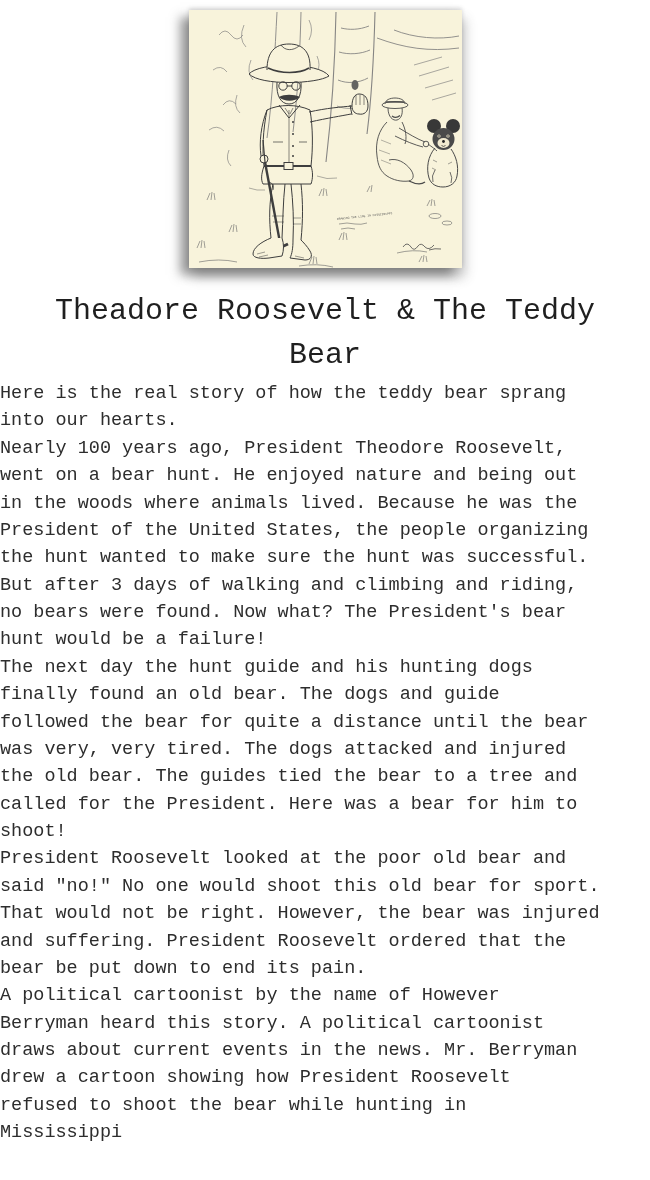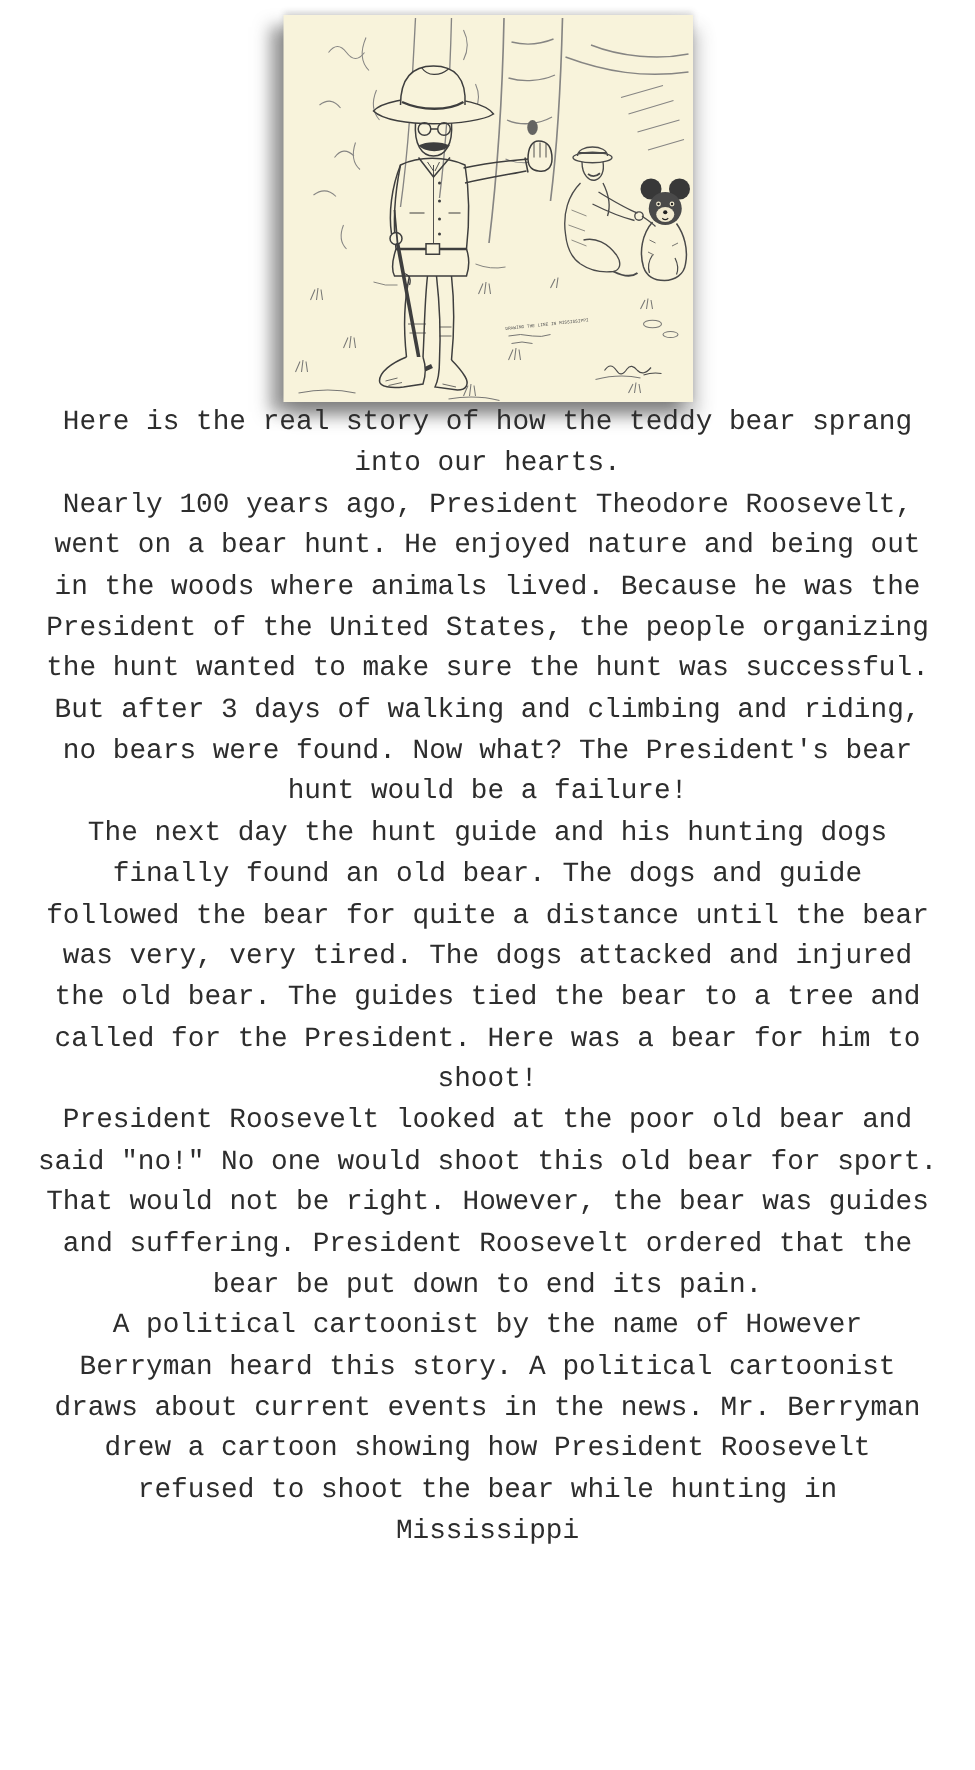"Theadore Roosevelt & The Teddy" h1.title { html: none -> <h1>Theadore Roosevelt &amp; The Teddy Bear</h1> }
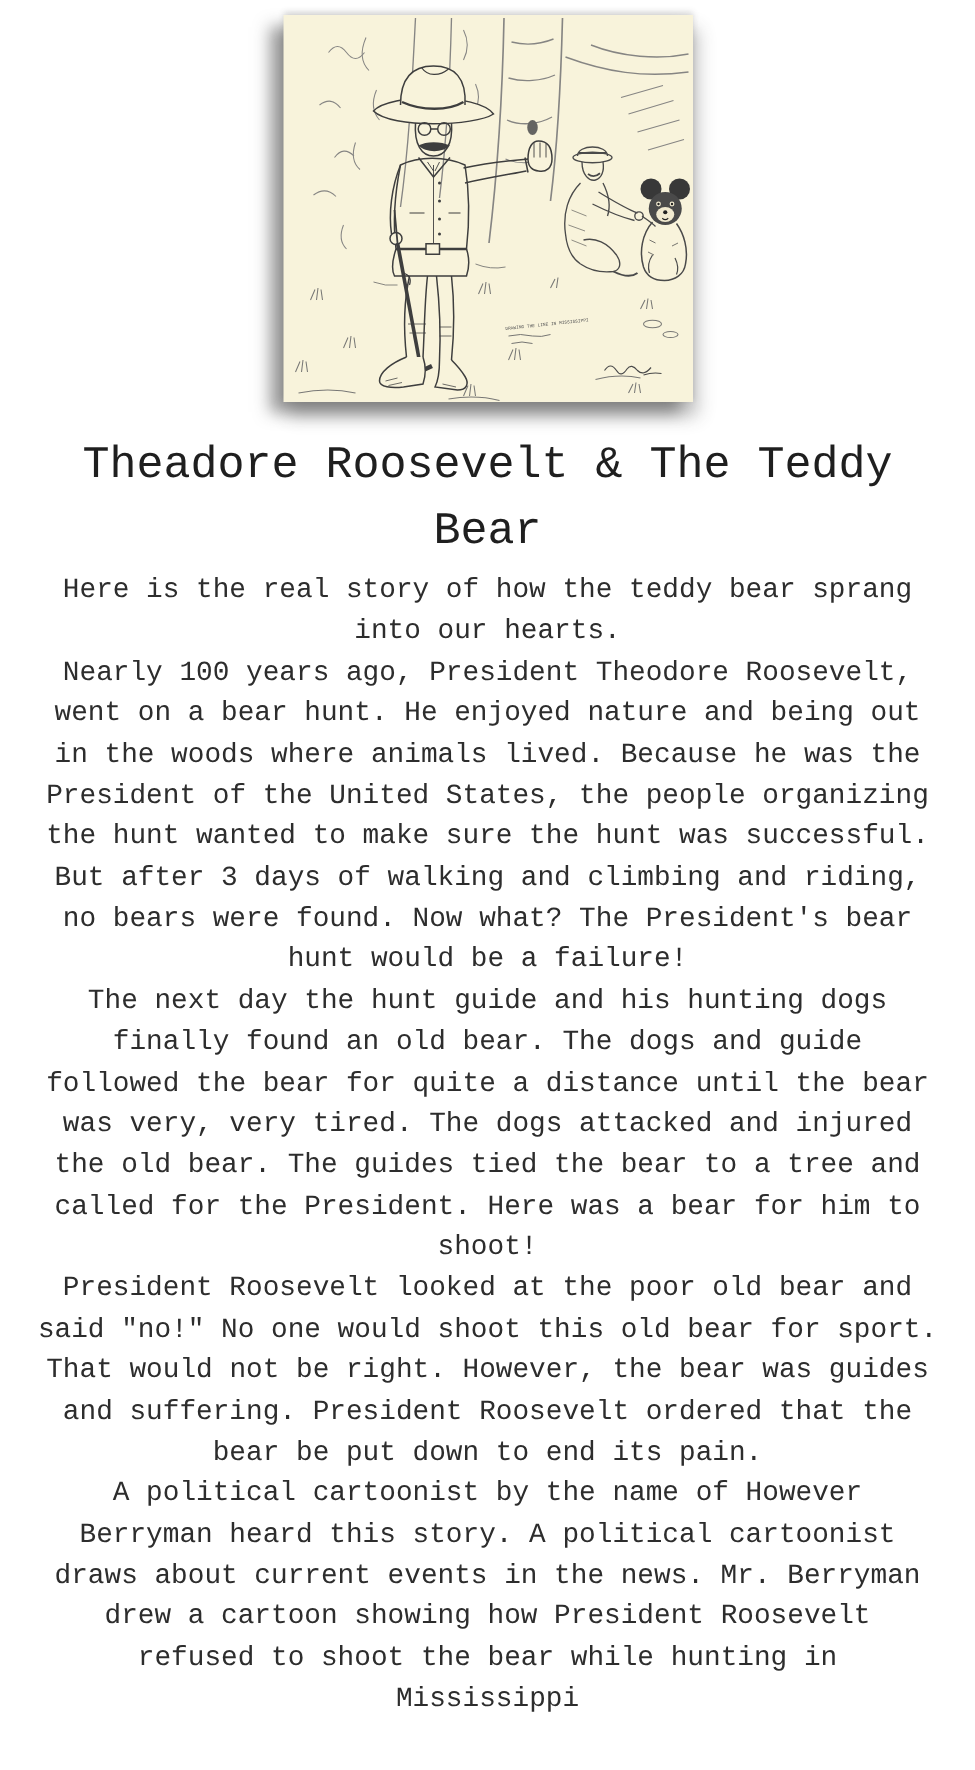"Here is the real story" .prose p { text-align: center -> left }
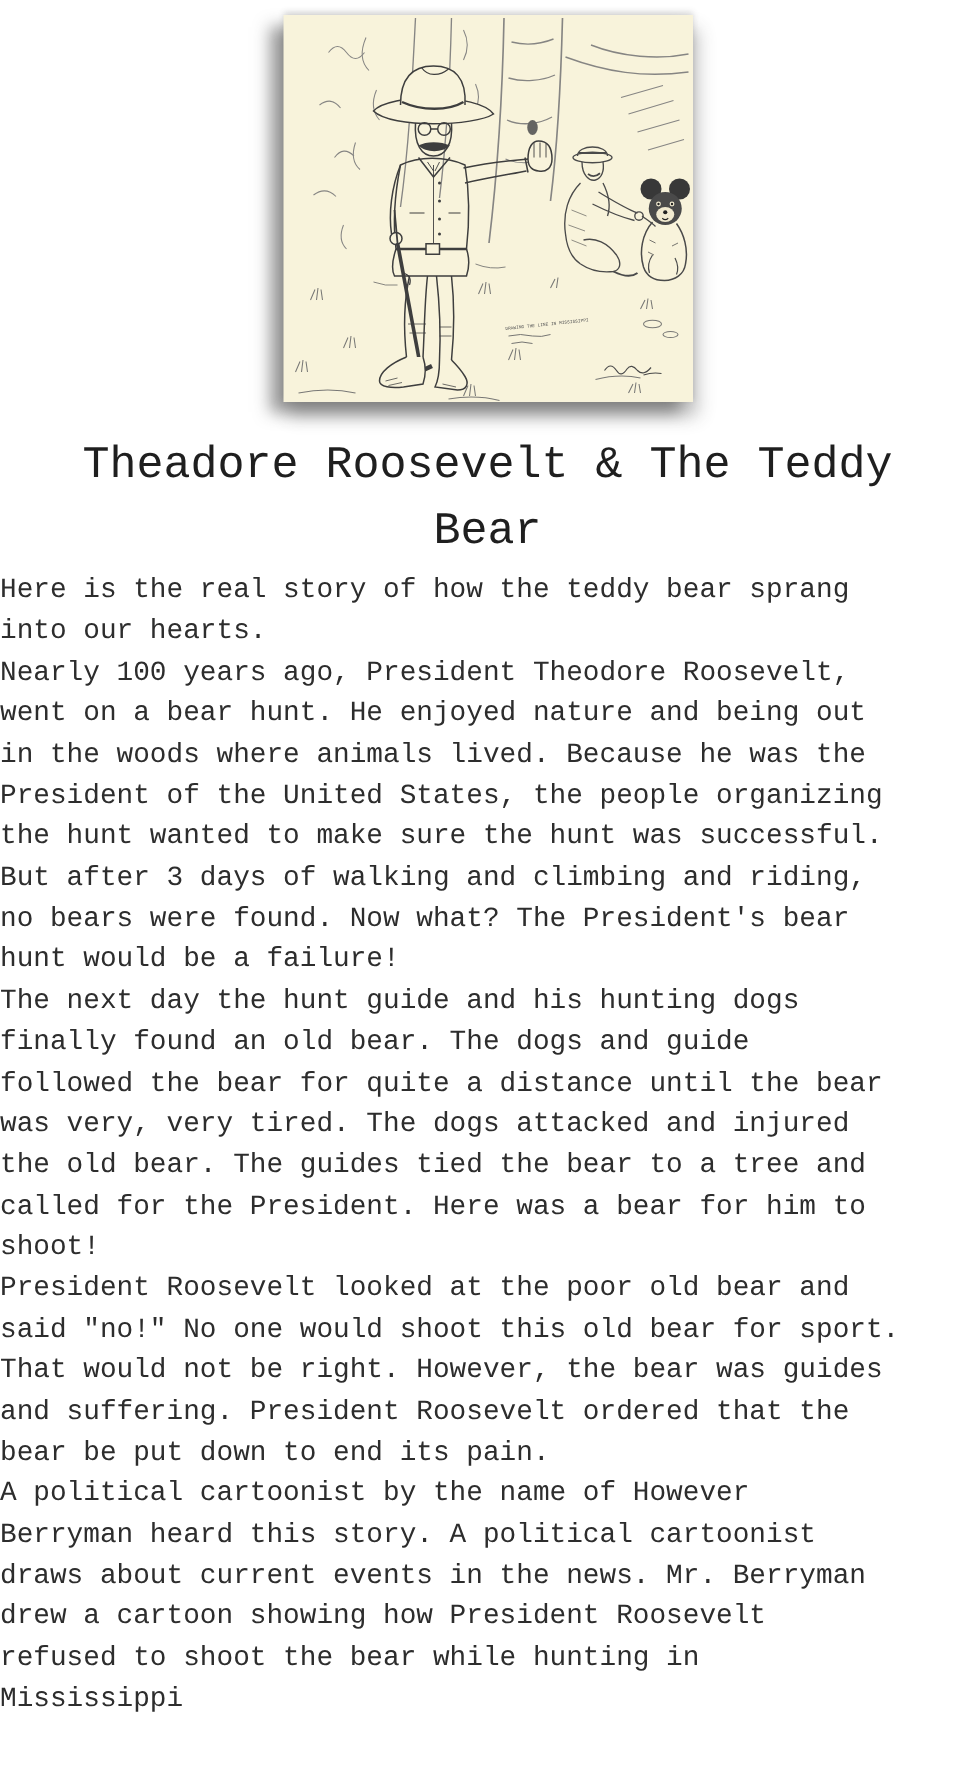"President Roosevelt looked at the" p { text: guides -> injured }
